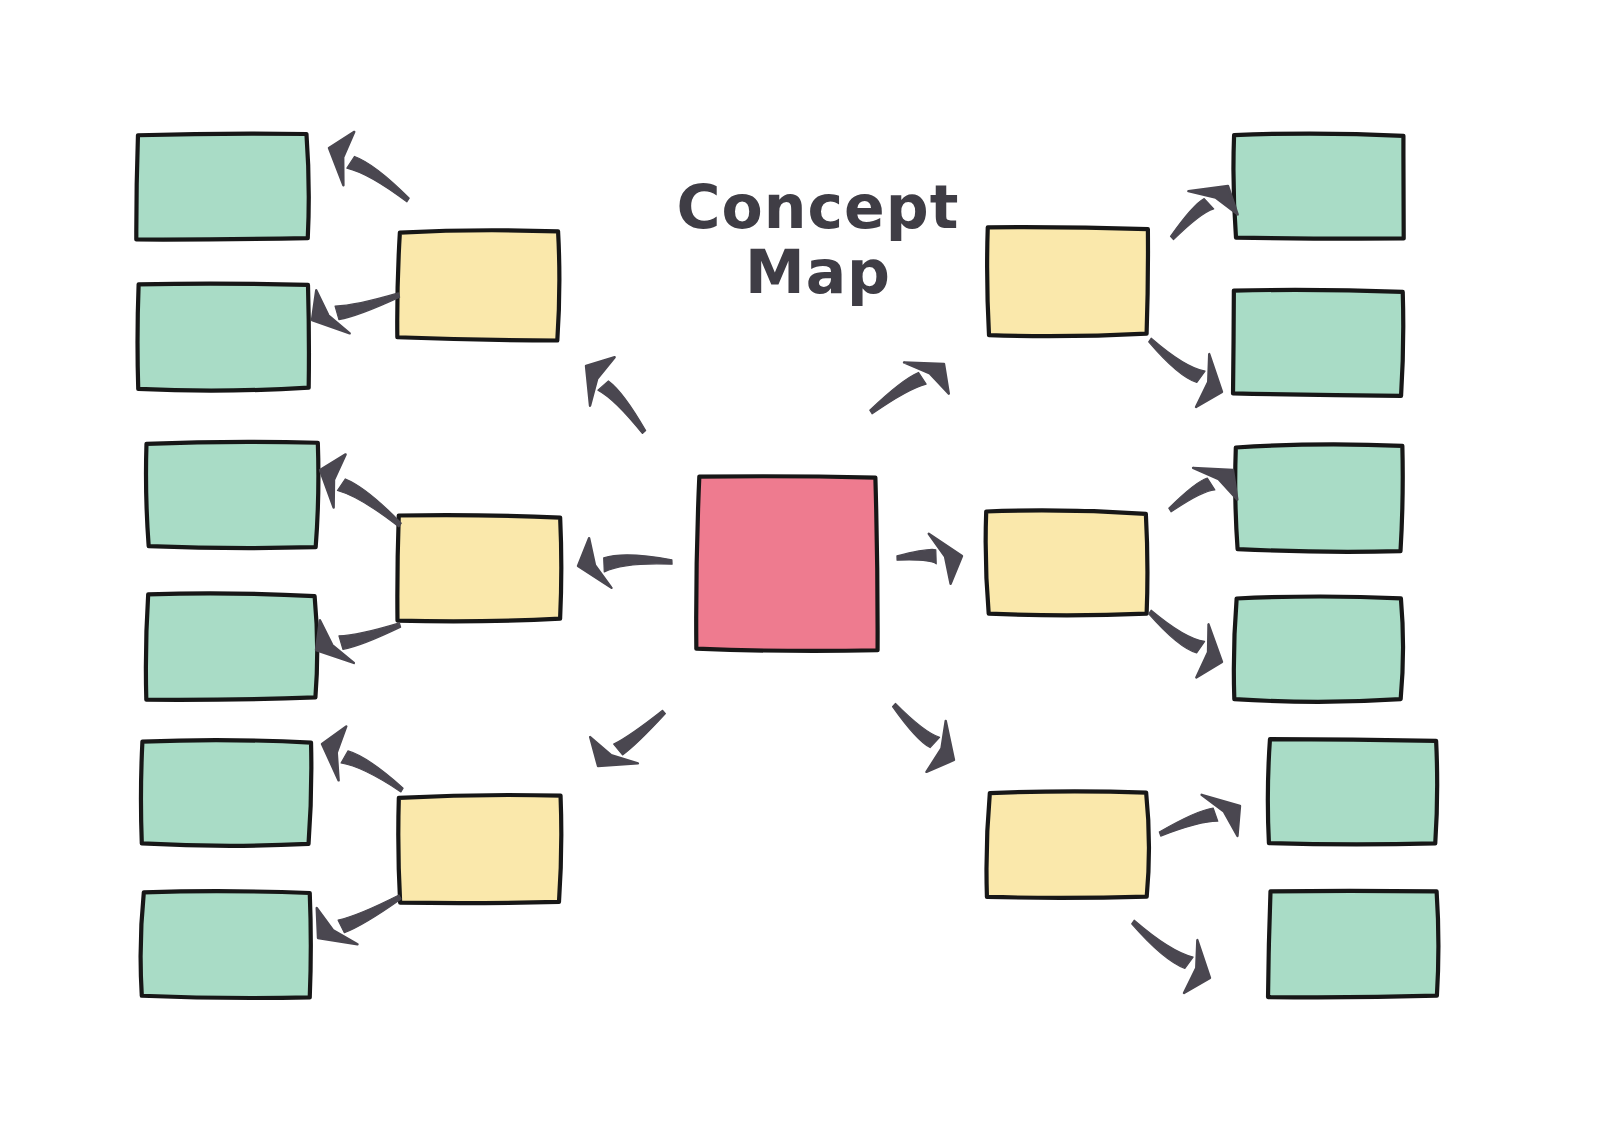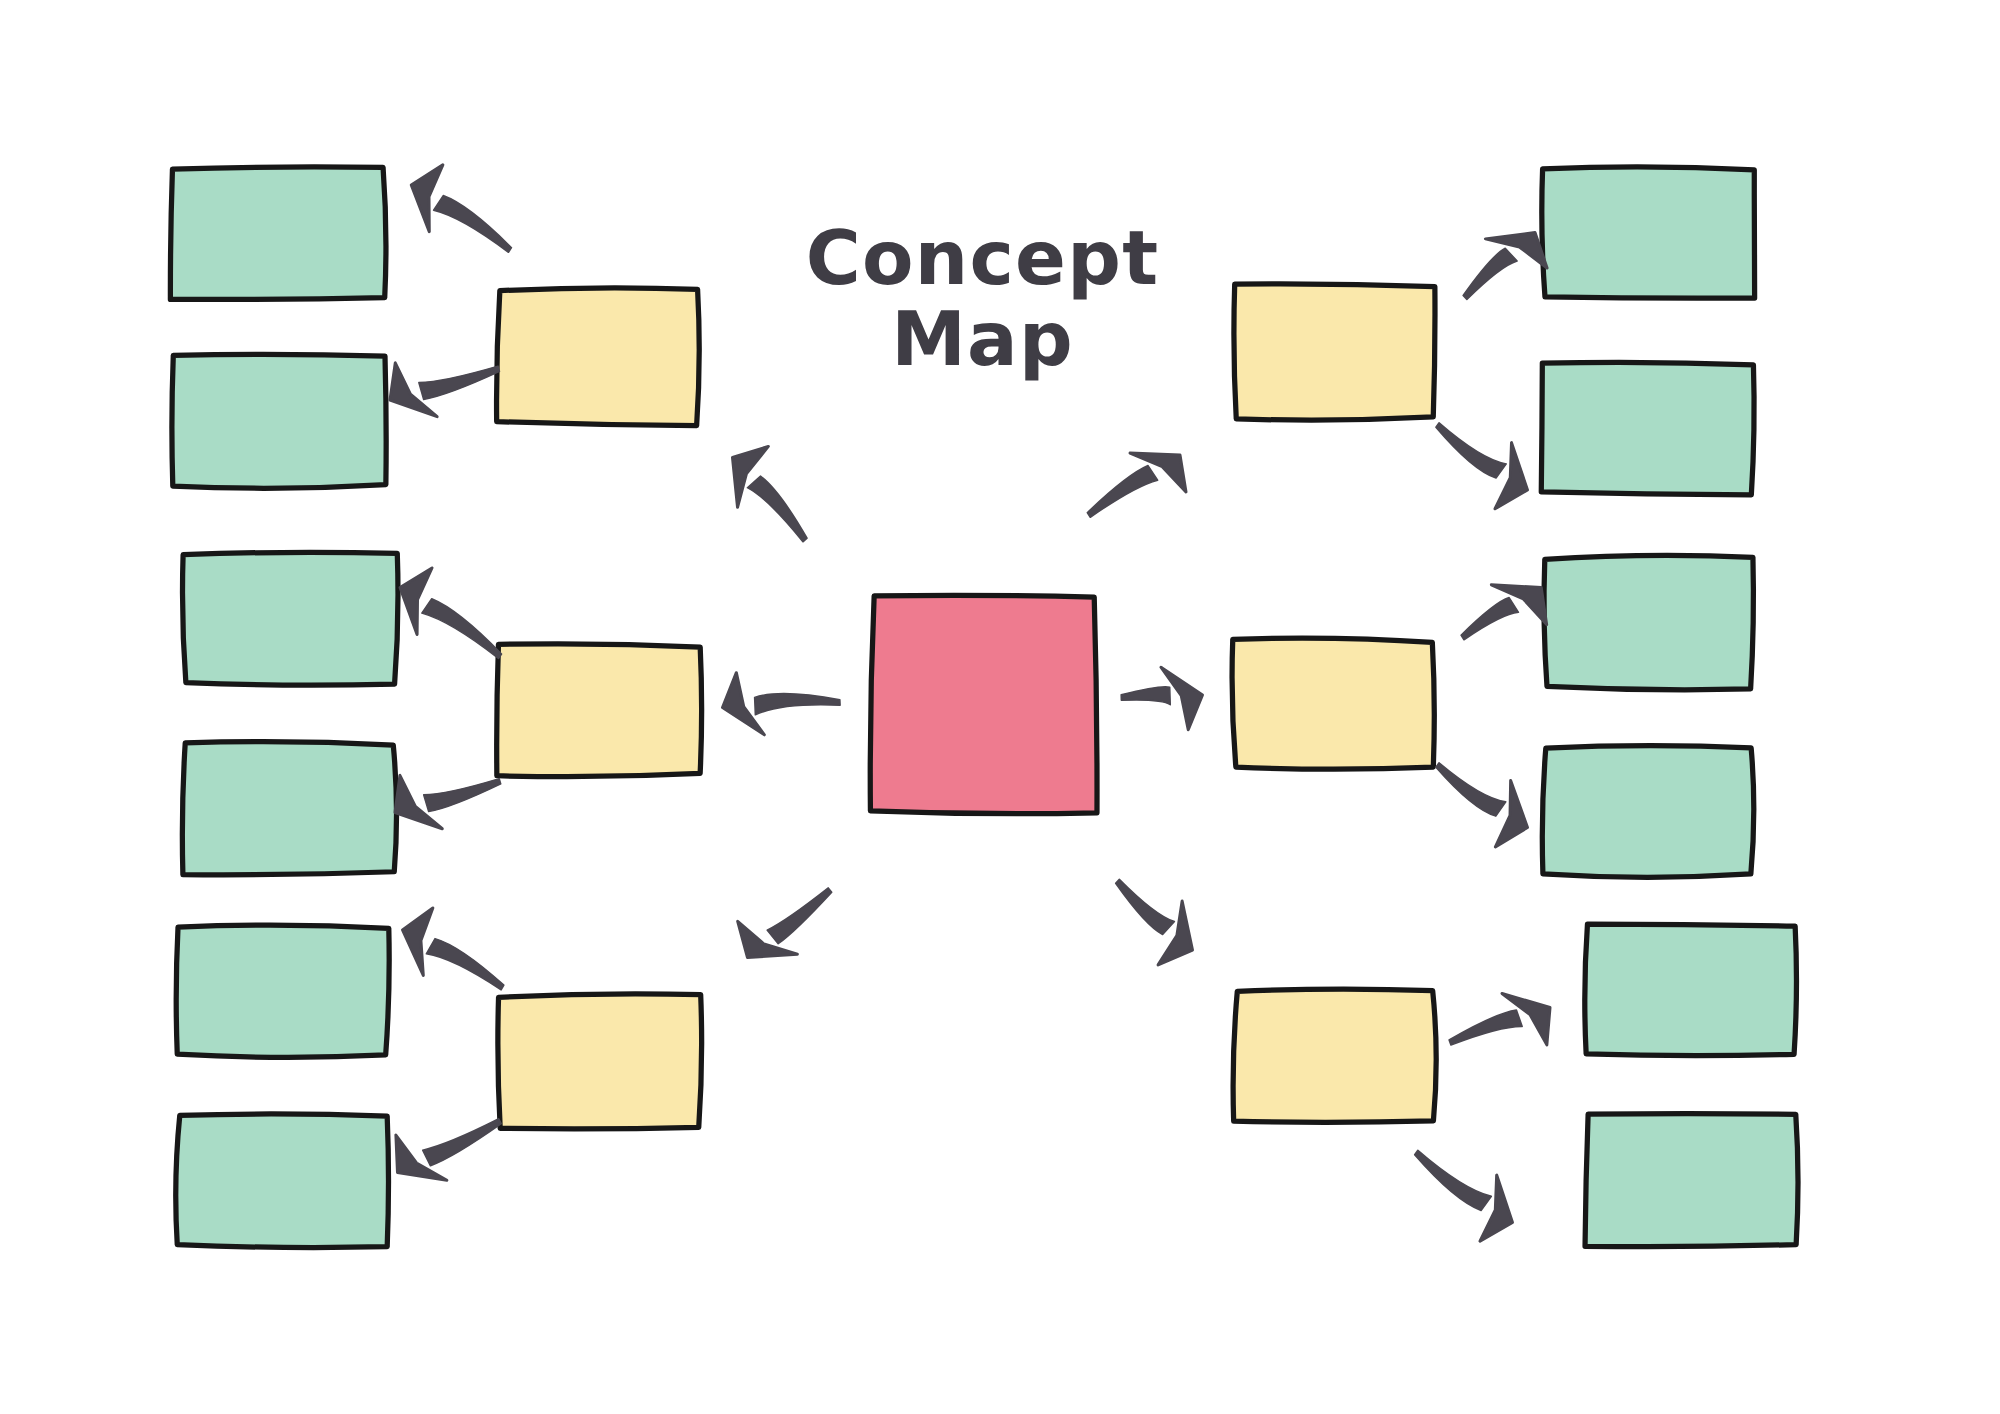"Concept" div.map-title { left: 616px -> 648px }
